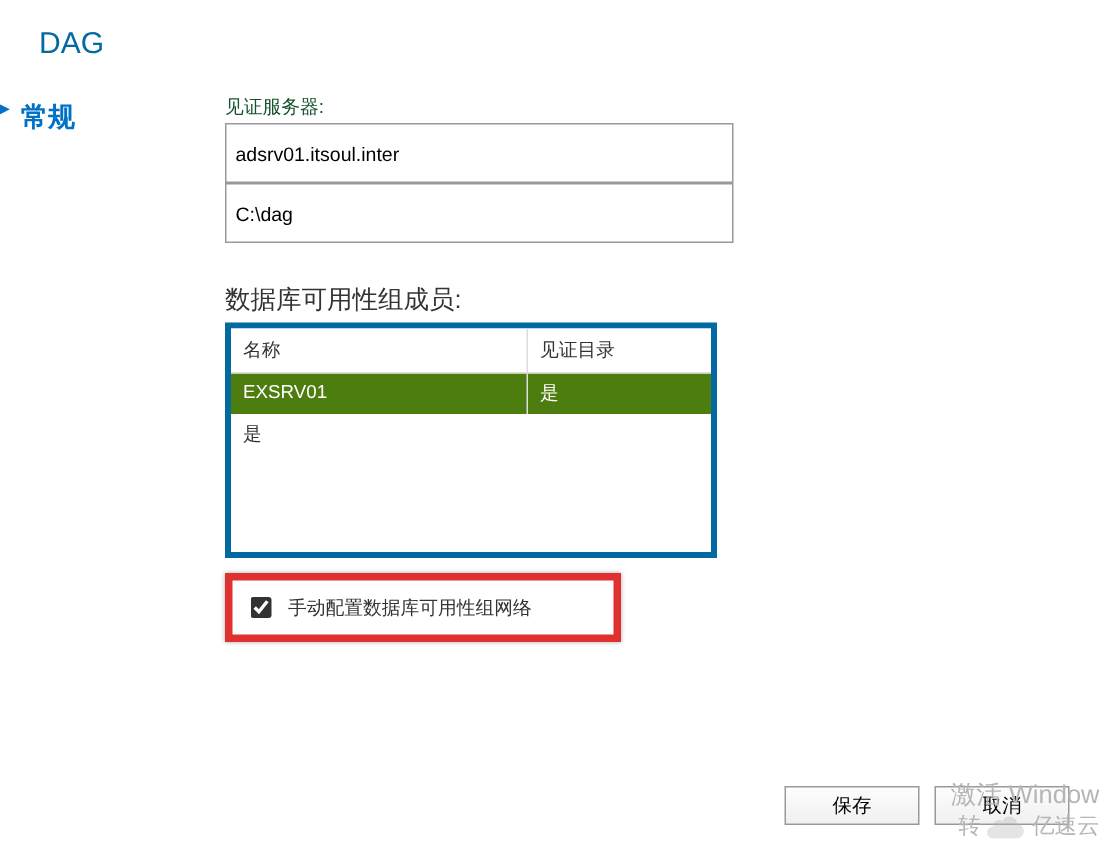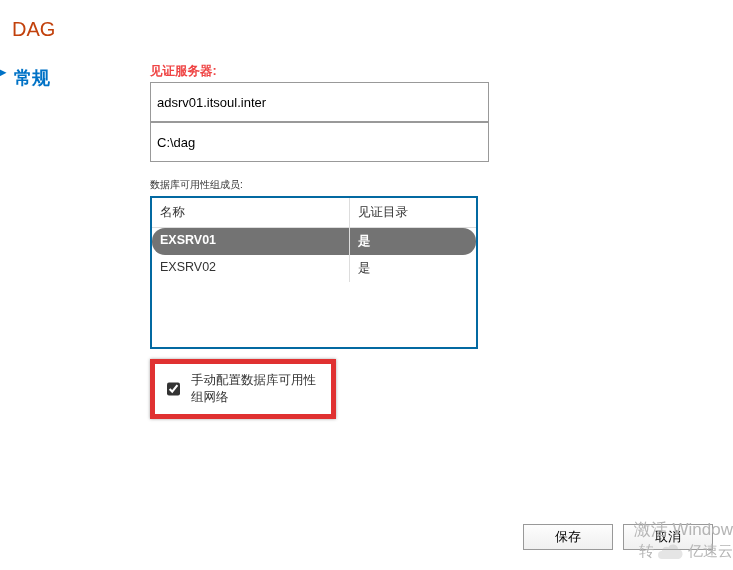"DAG" .page-title { color: #c2410c -> #0369a1; padding: 18px 0 0 12px -> 18px 0 0 26px }
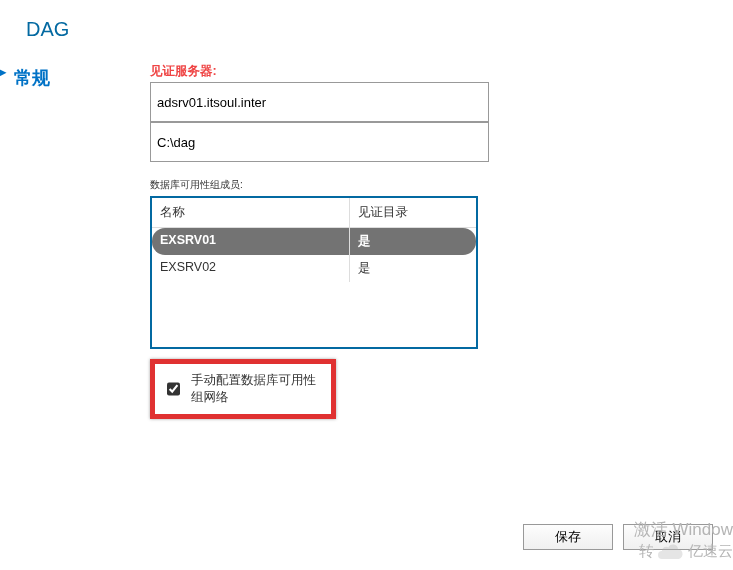"见证服务器:" .form-label { color: #ef4444 -> #14532d; font-weight: bold -> none }
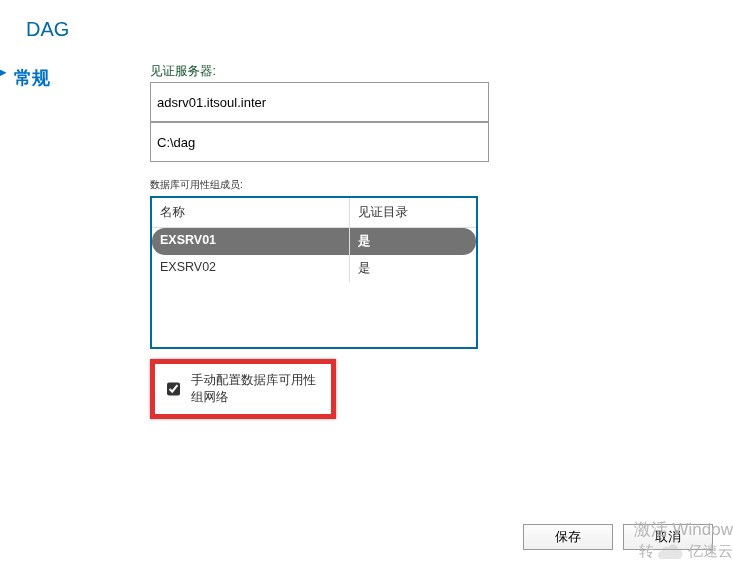"数据库可用性组成员:" .table-label { font-size: 10px -> 17px; margin-top: 16px -> 26px }
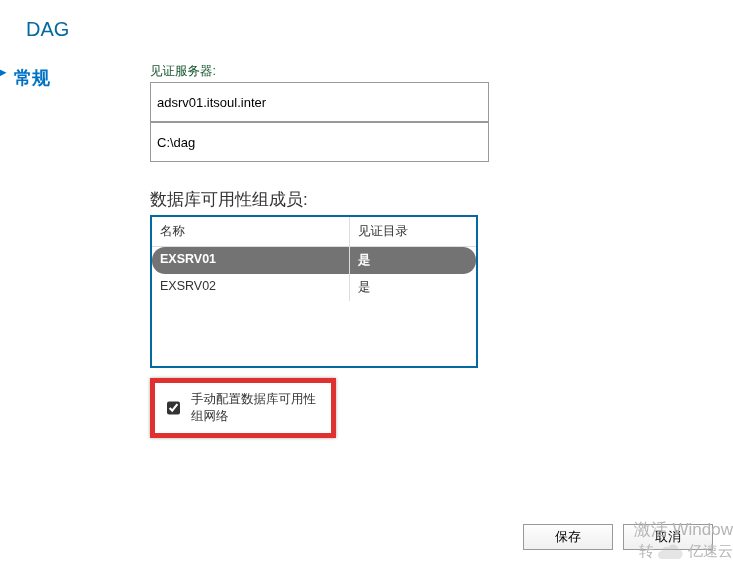"名称" .member-table { border: 2px solid #0369a1 -> 4px solid #0369a1 }
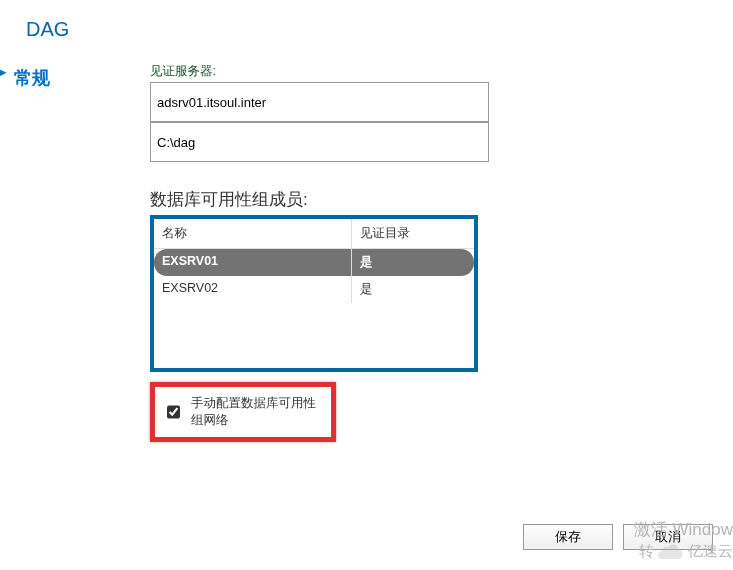"EXSRV01" .member-table .trow.selected { background: #737373 -> #4d7c0f; border-radius: 13px -> none; font-weight: bold -> normal }
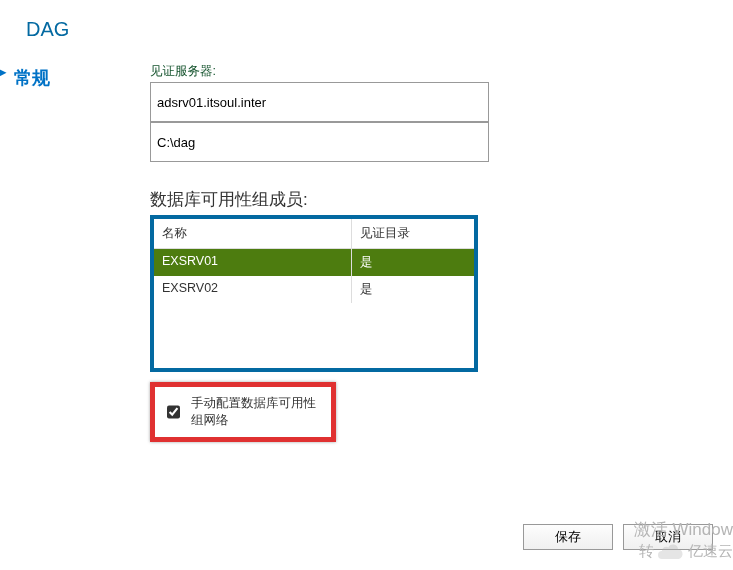"EXSRV02" div.td { html: <div>EXSRV02</div> -> none }
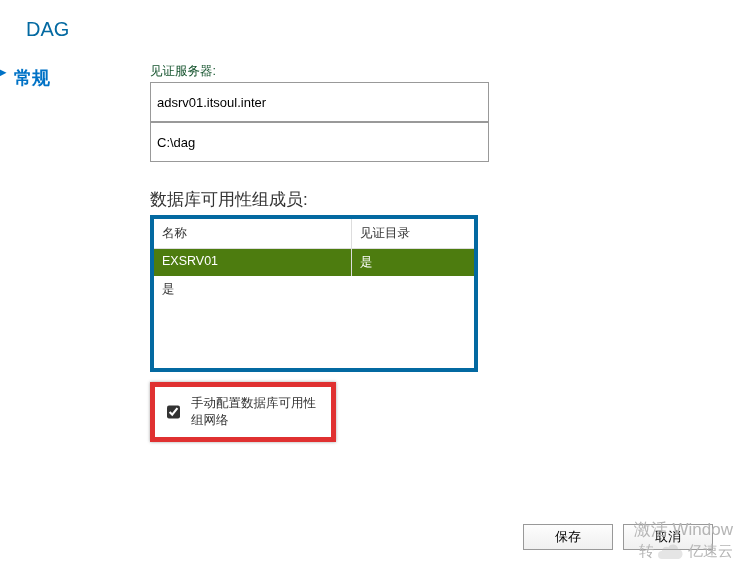"手动配置数据库可用性组网络" .highlight-box { width: 186px -> 264px }
